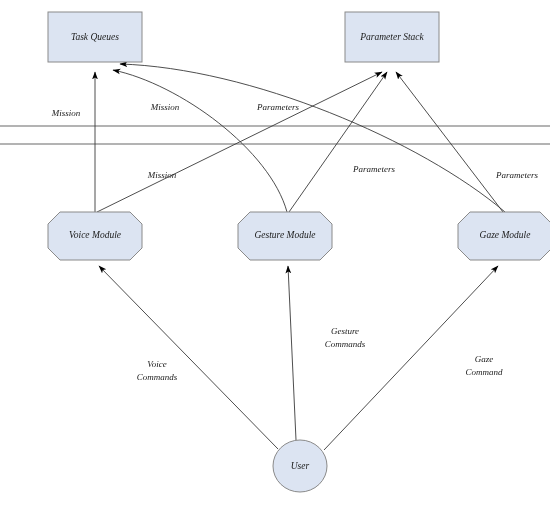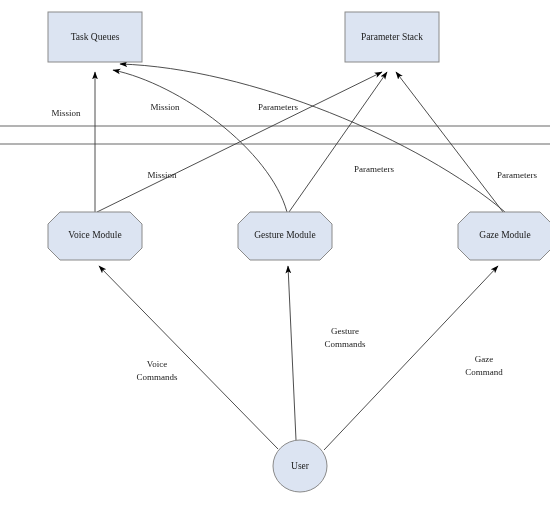"Task Queues" #diagram-root { font-style: none -> italic }
